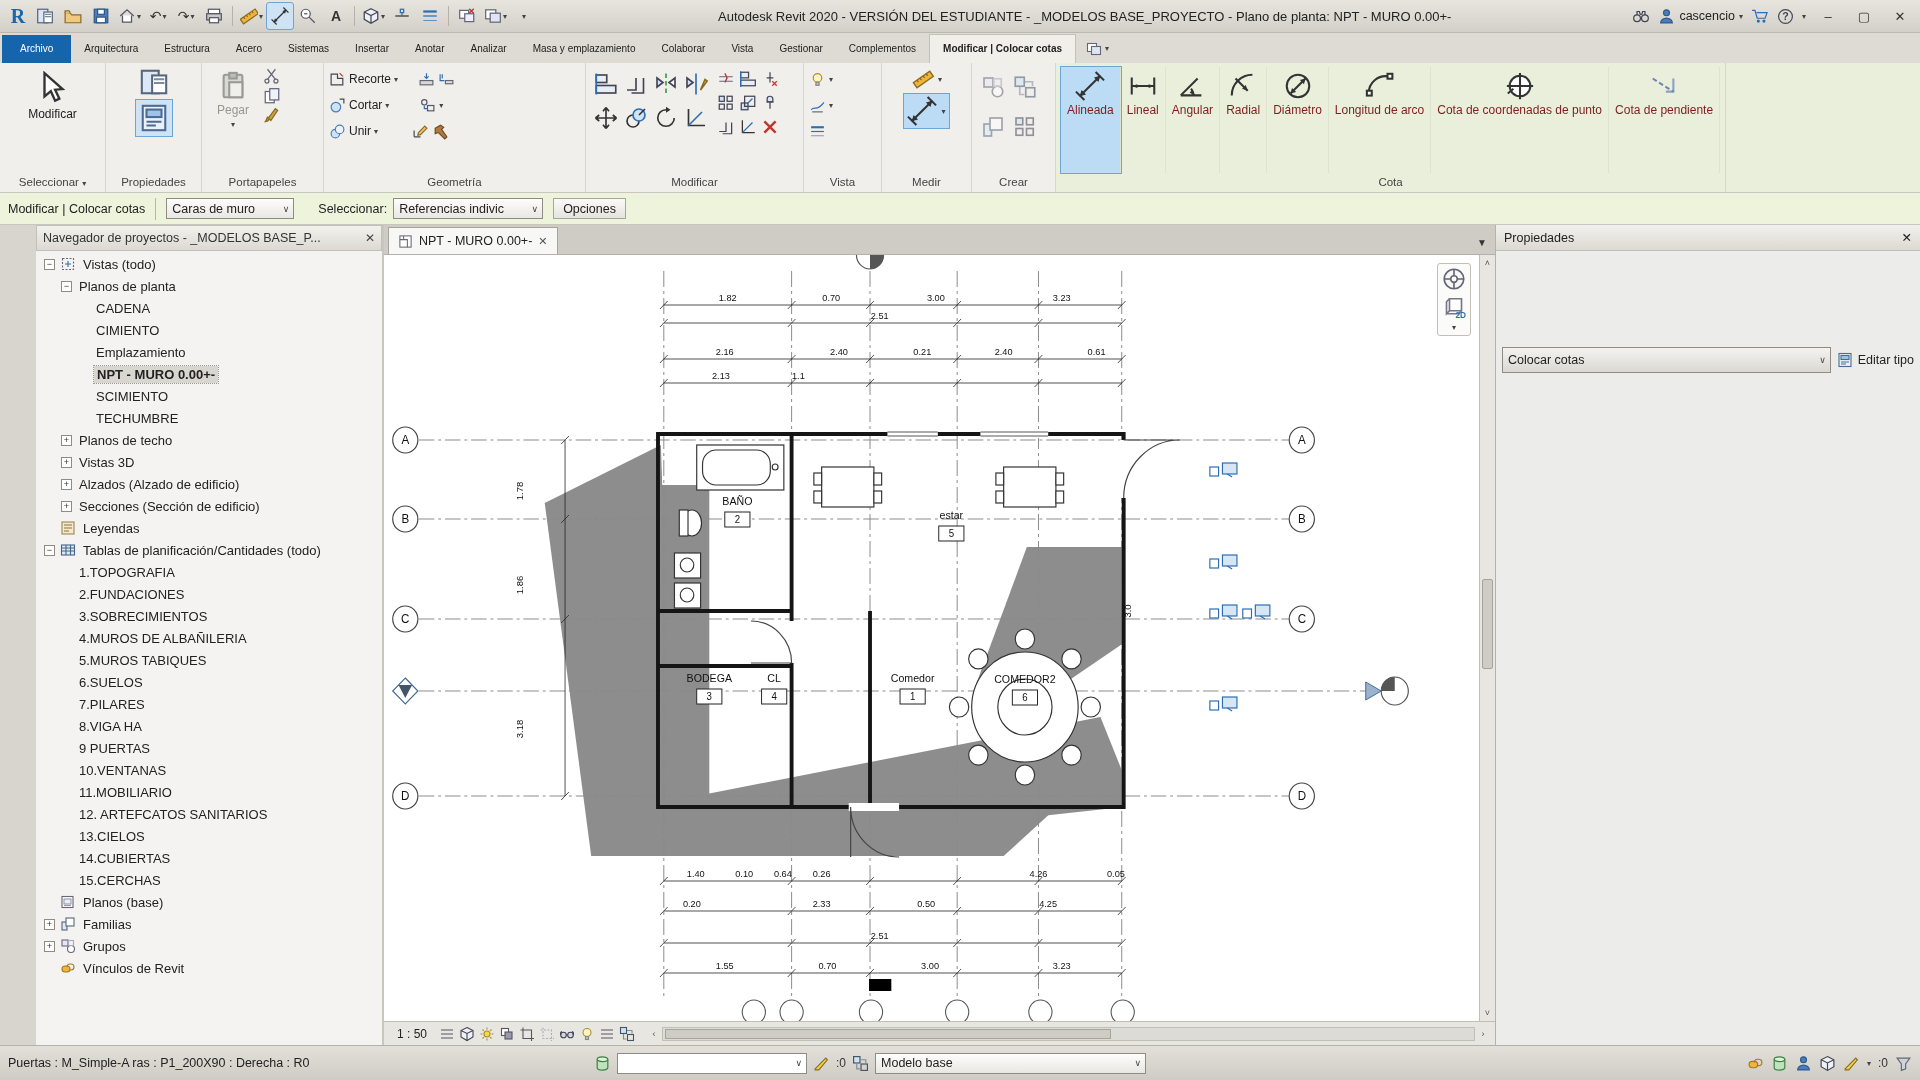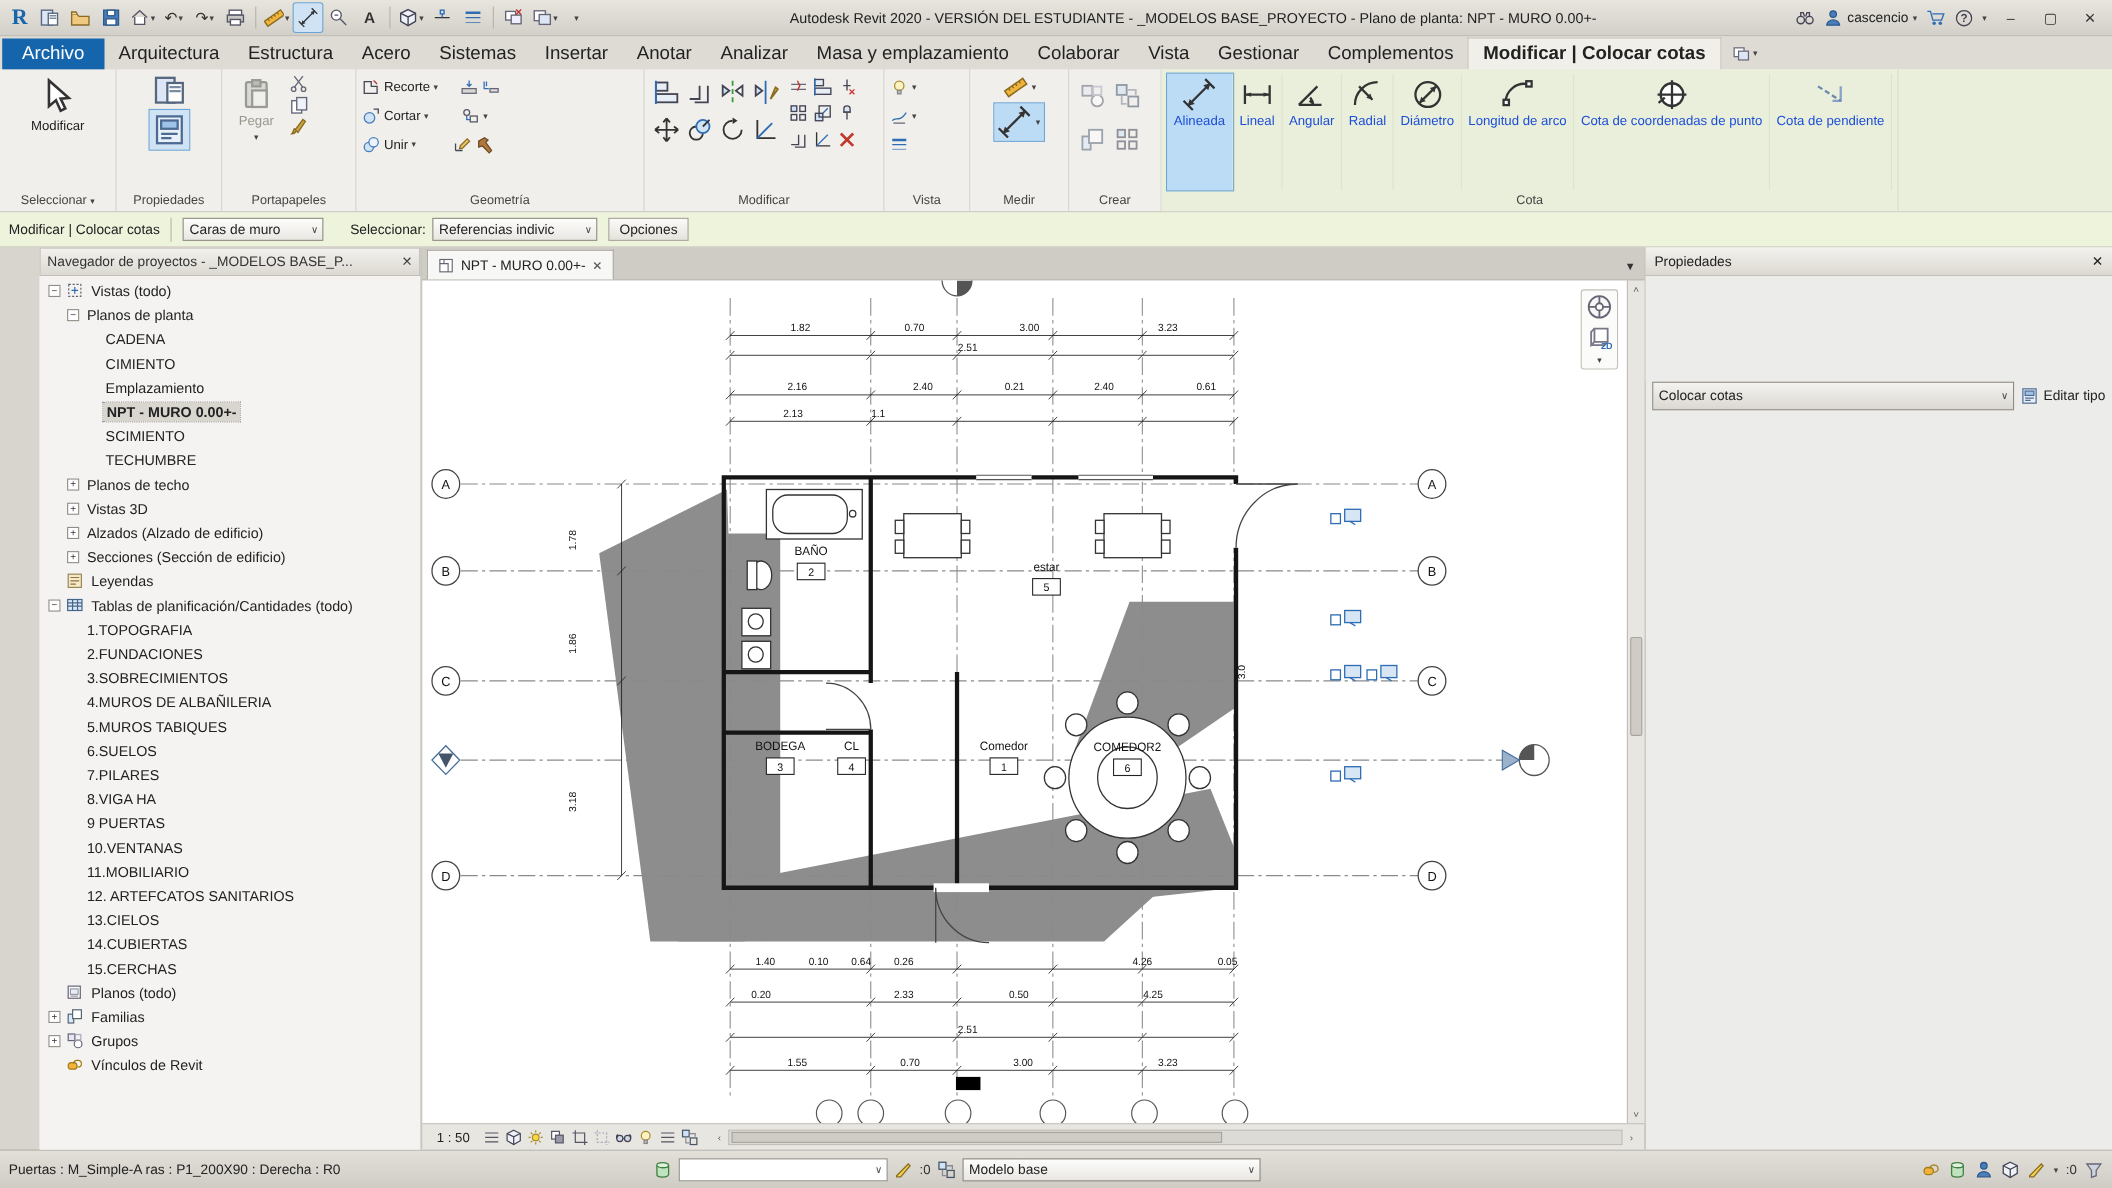"Archivo" .tab { font-size: 17px -> 10px }
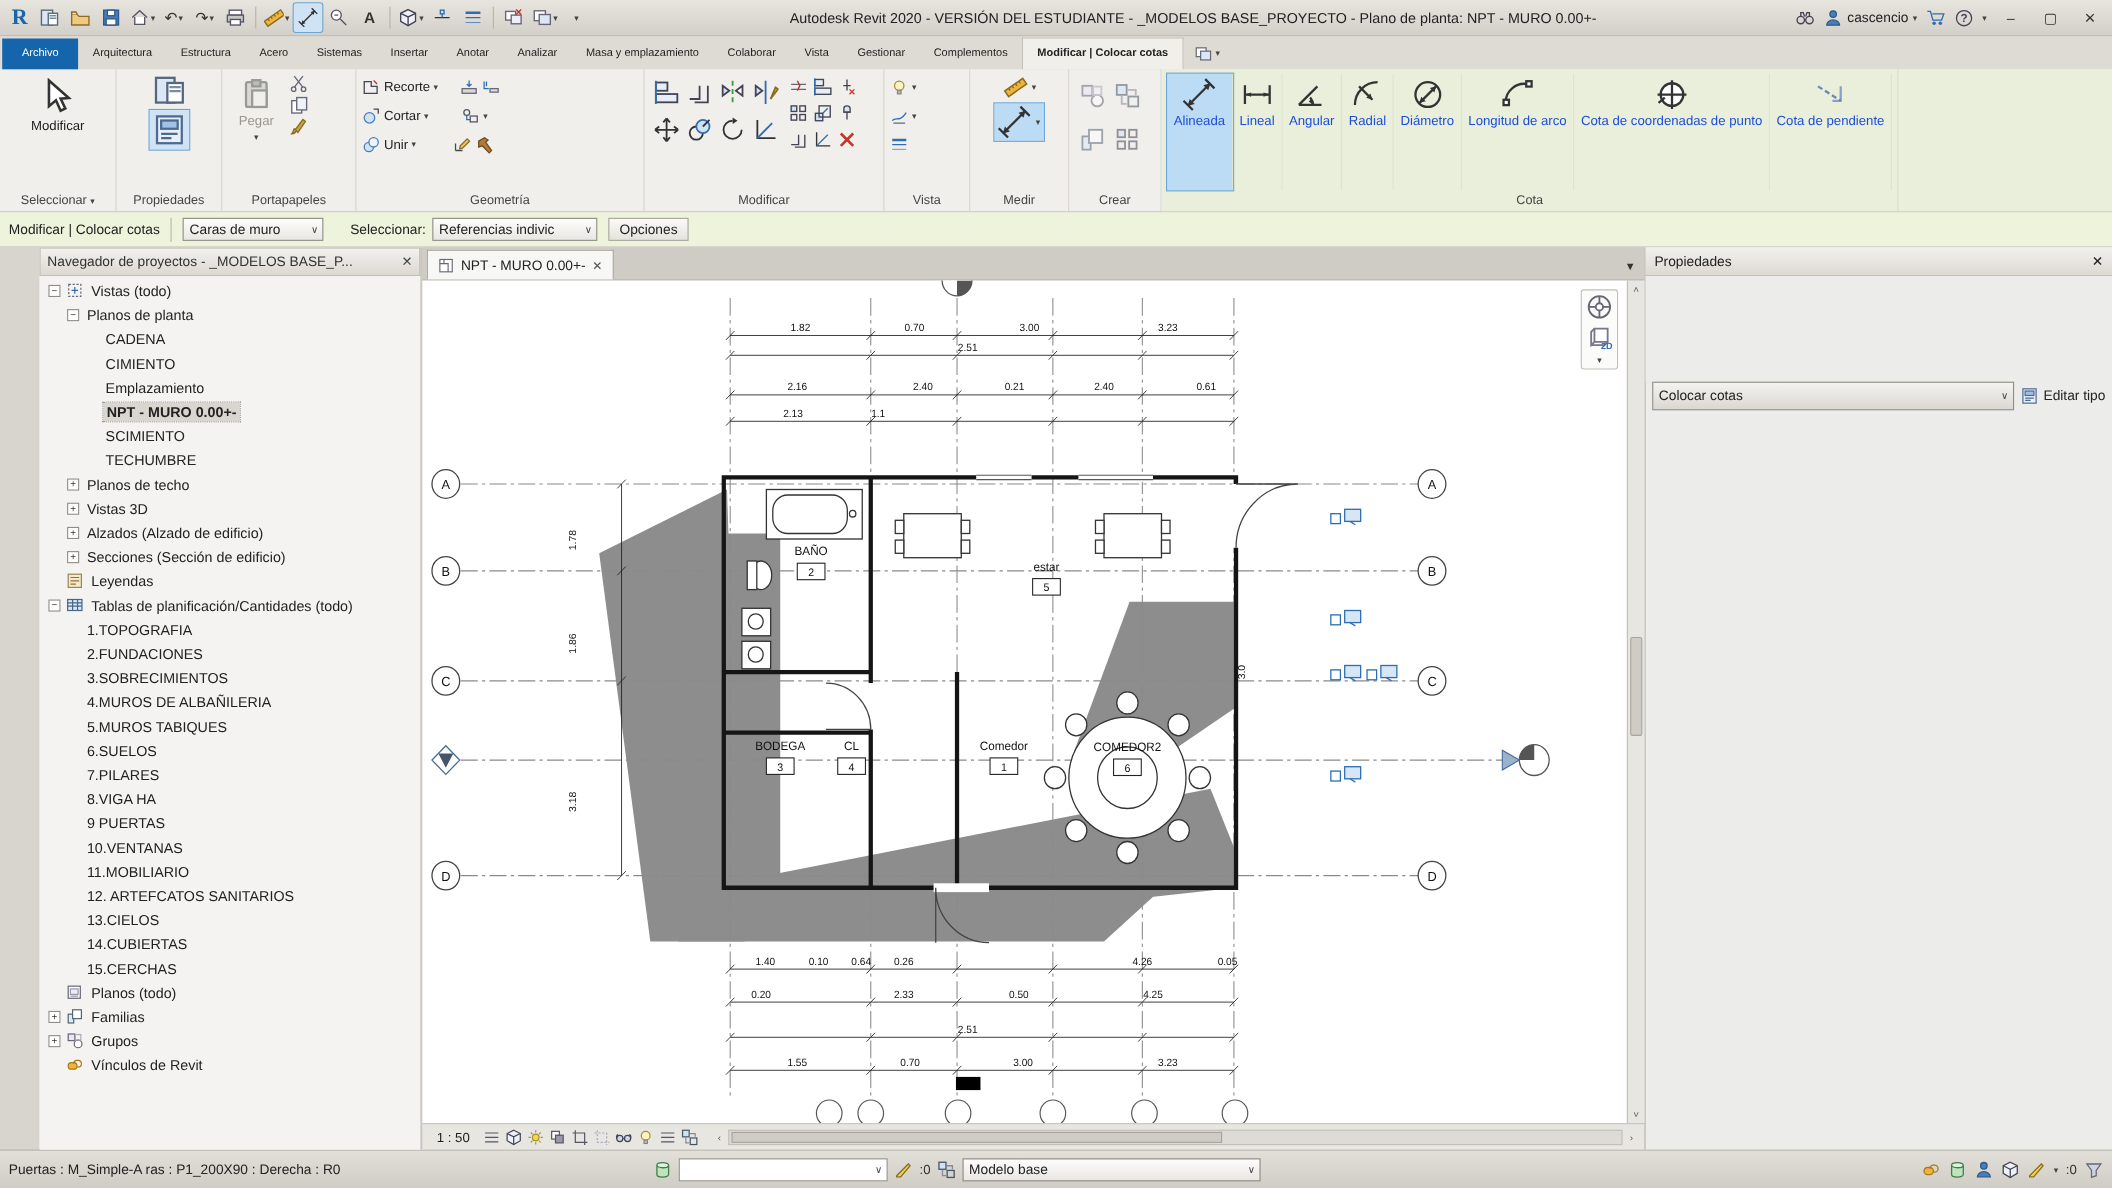"Alineada" .cotabtn .blabel { color: #1d4ed8 -> #7f1d1d }
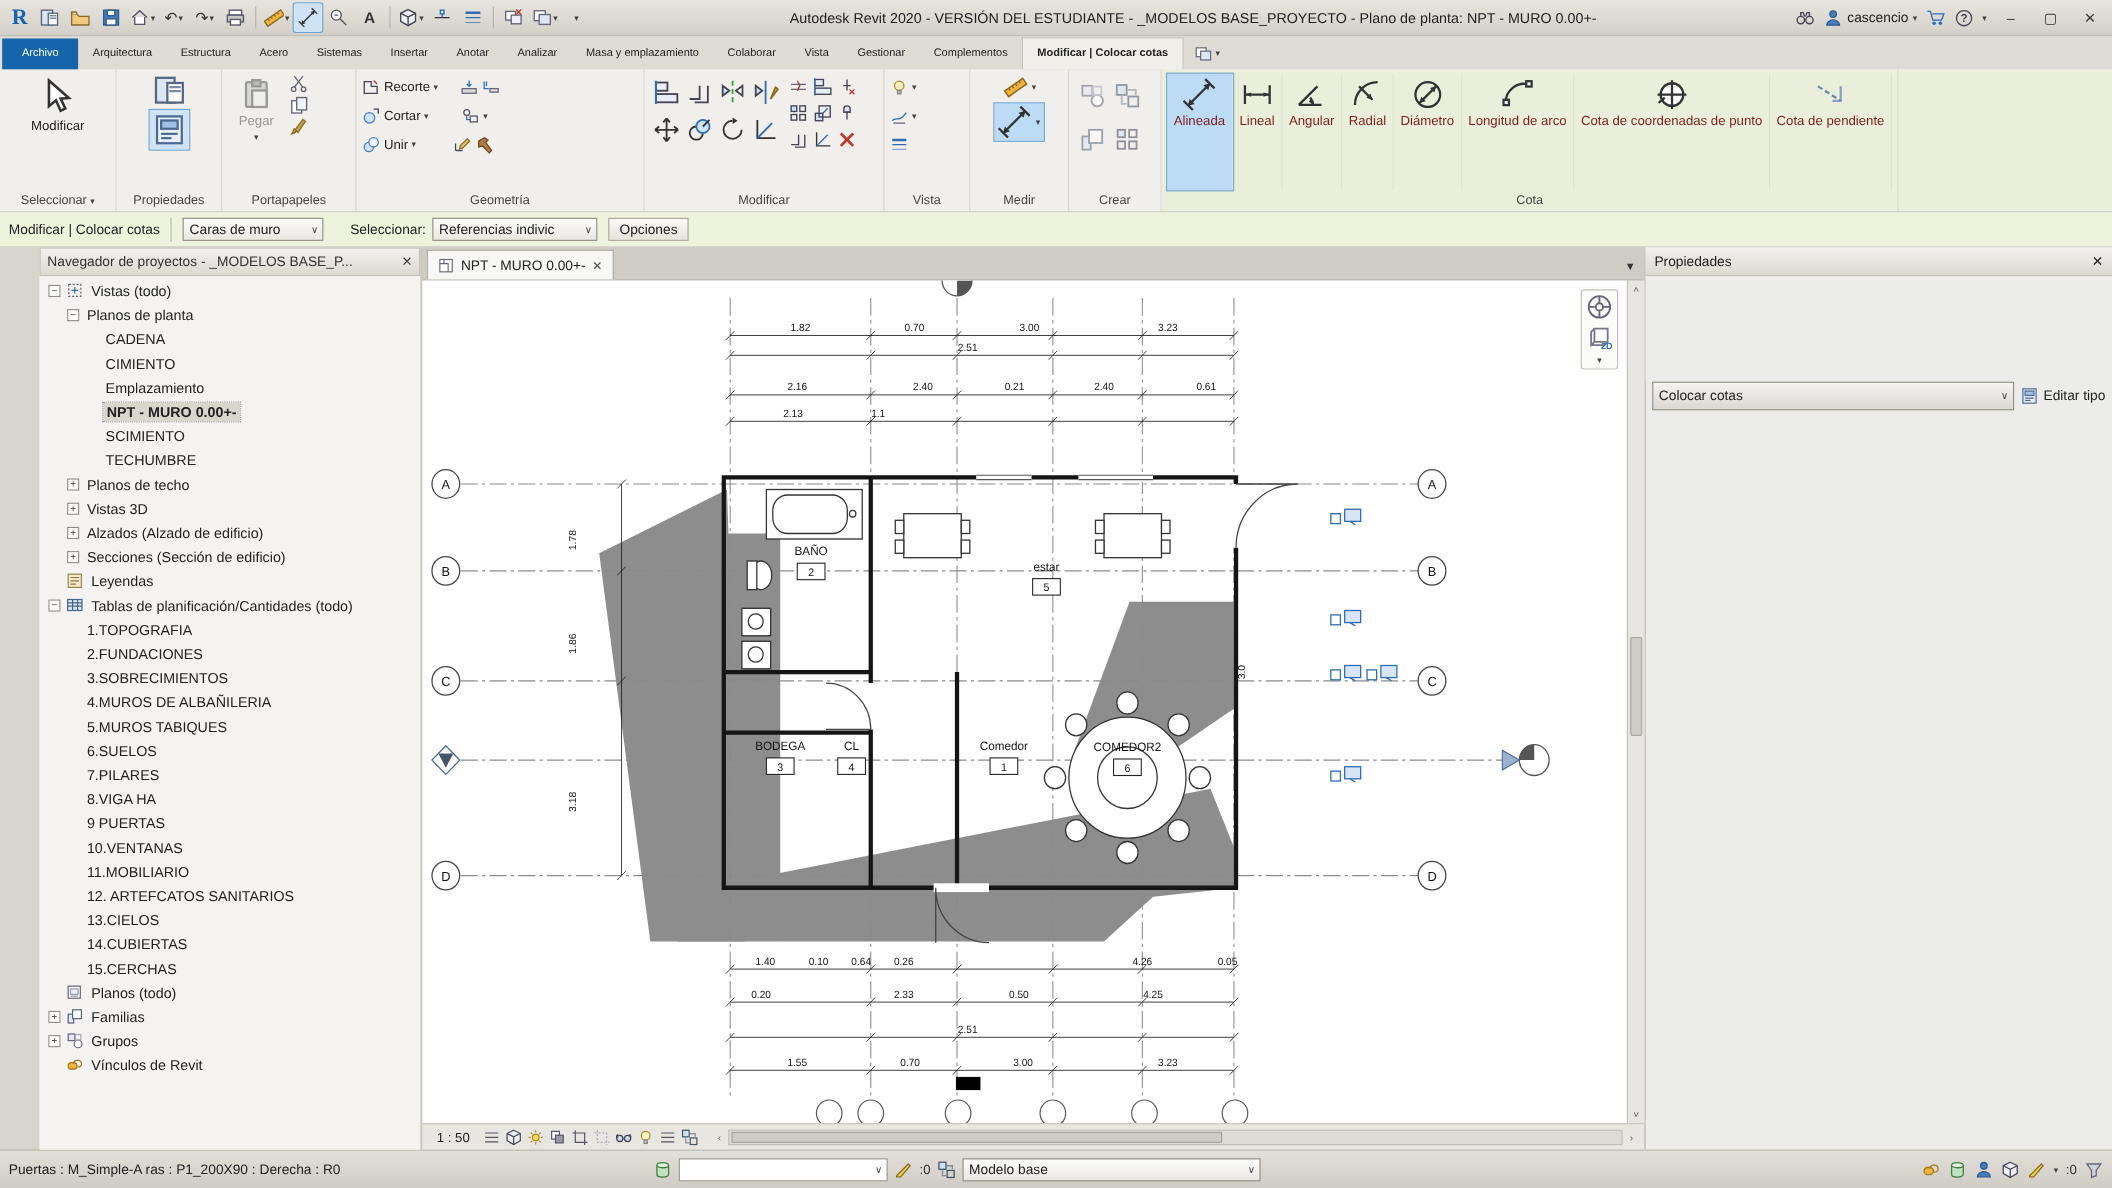"Planos (todo)" span.lbl { text: todo -> base }
